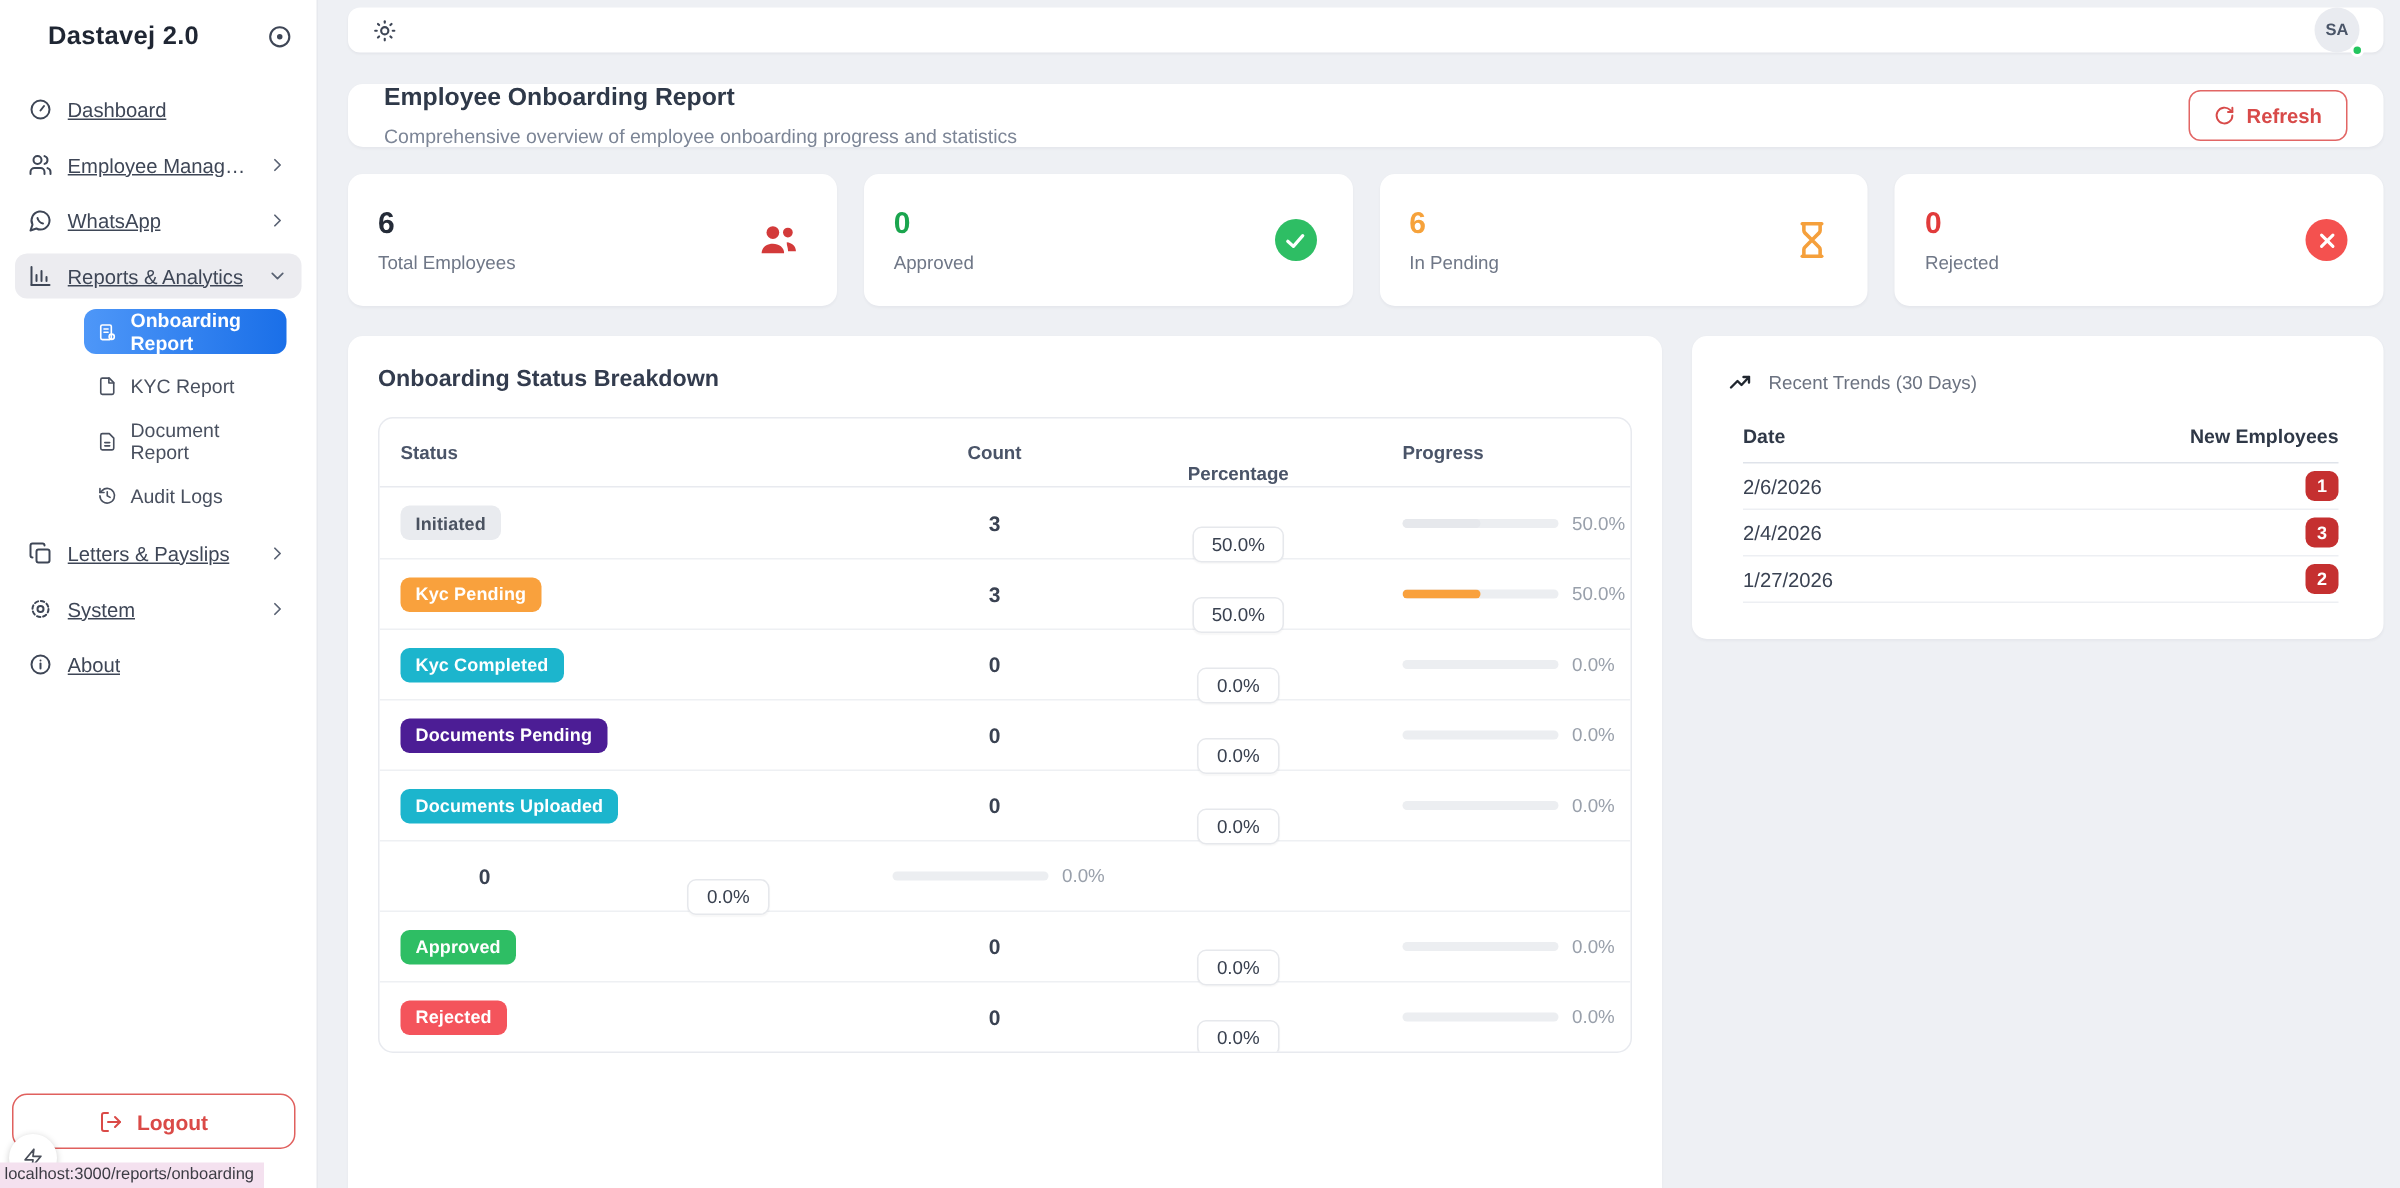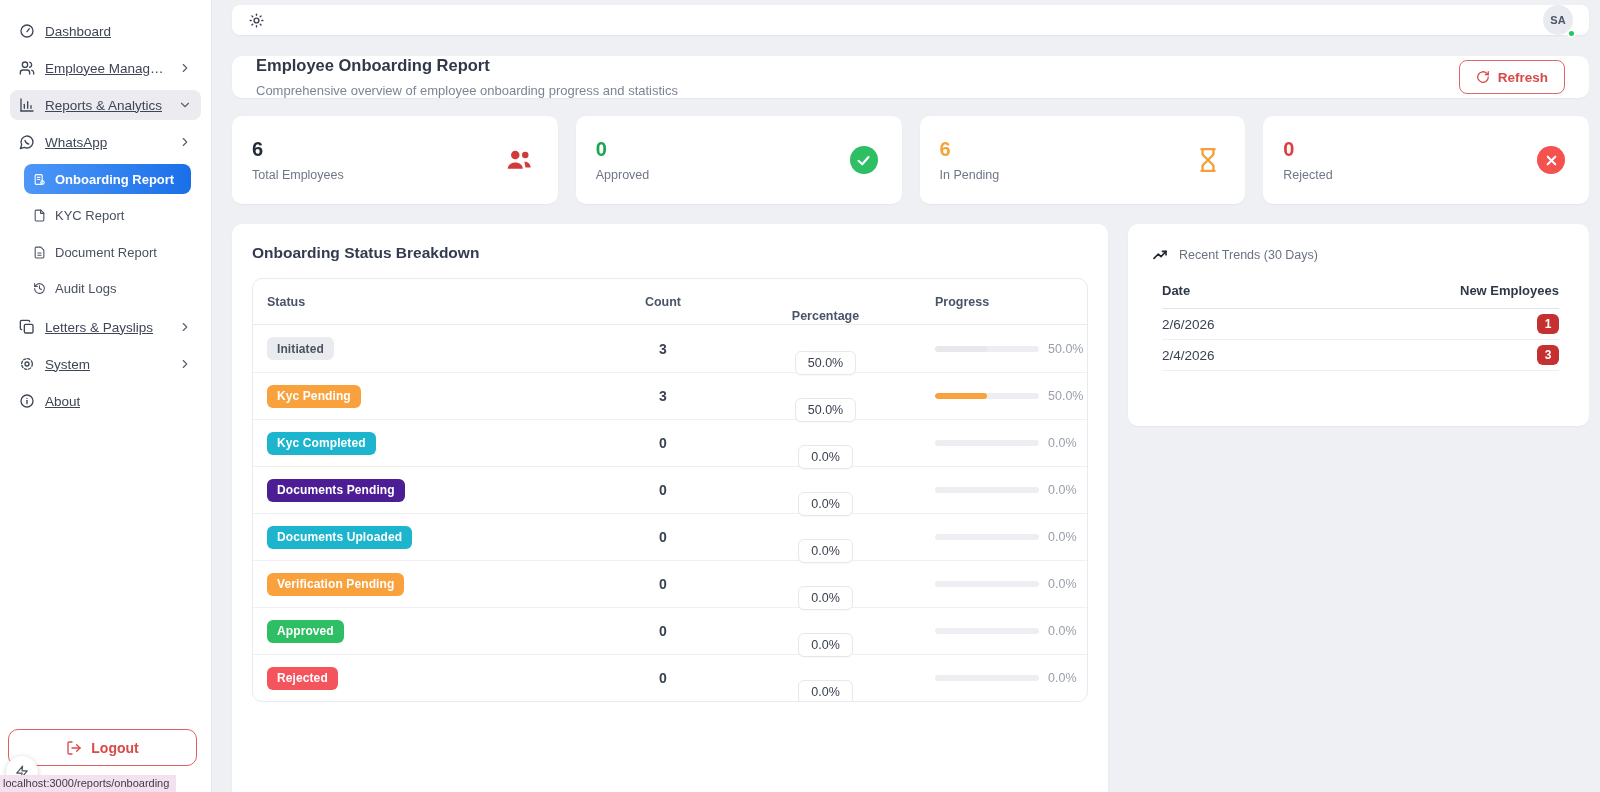"Dastavej 2.0" div.brand { html: none -> <div> <span>Dastavej 2.0</span> <span> <svg> <circle></circle> <circle></circle> </svg> </span> </div> }
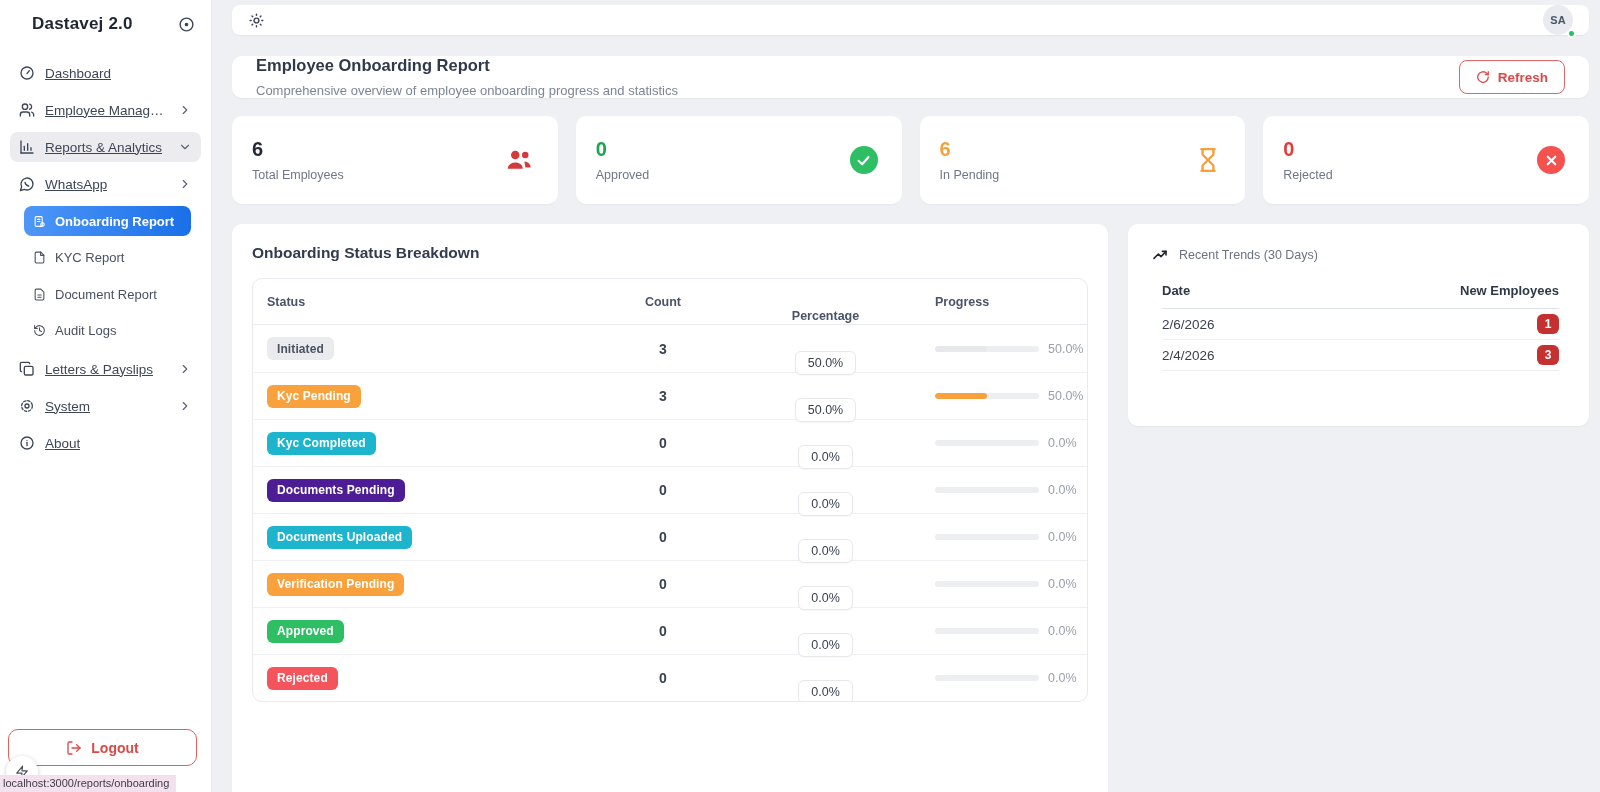"Reports & Analytics" div.nav-item { order: before "WhatsApp" -> after "WhatsApp" }
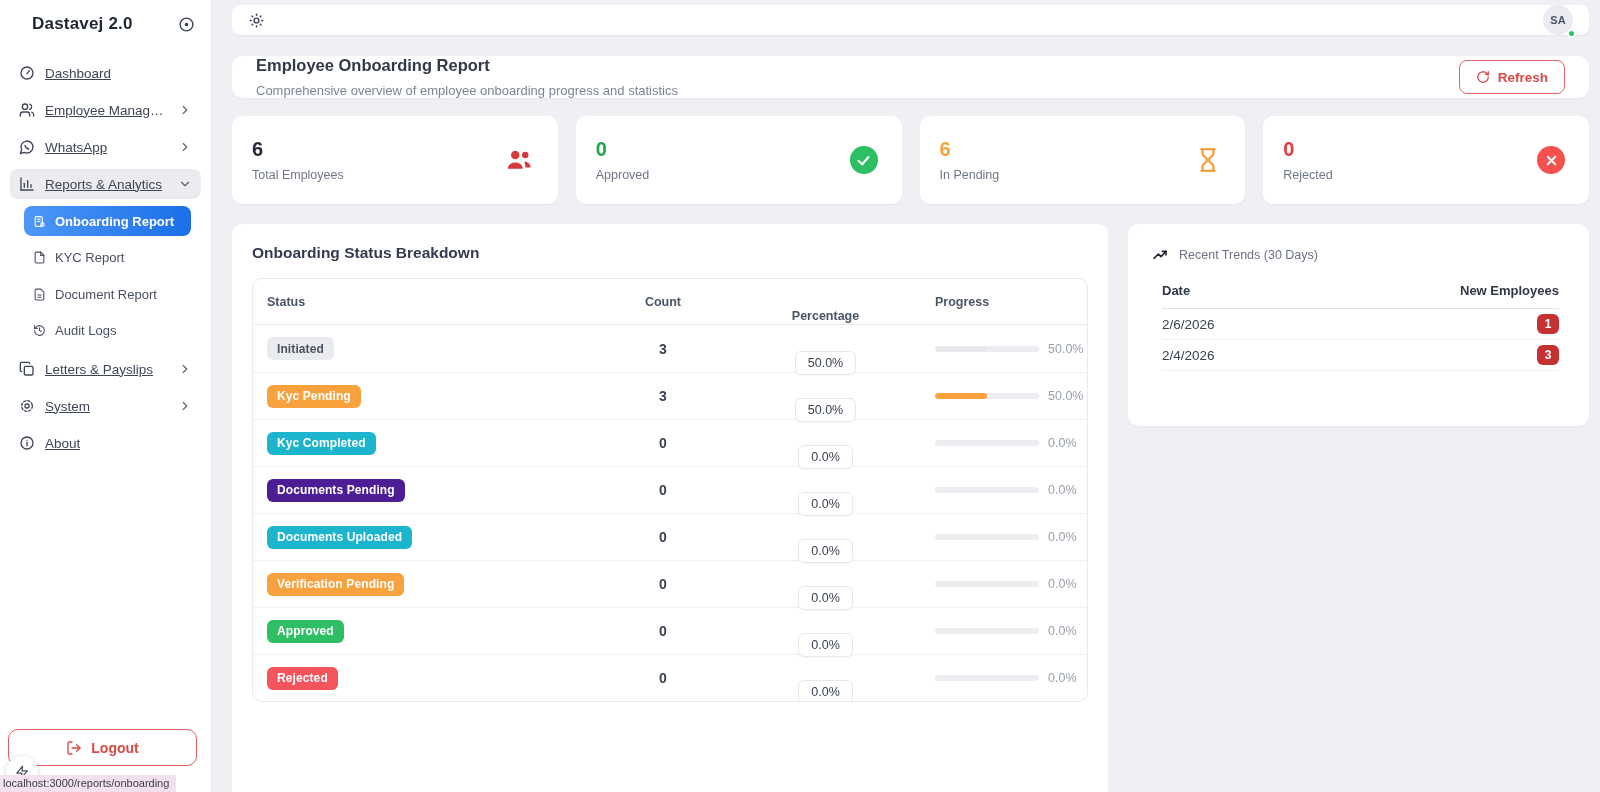"Onboarding Report" .subnav-item { margin-left: none -> 32px }
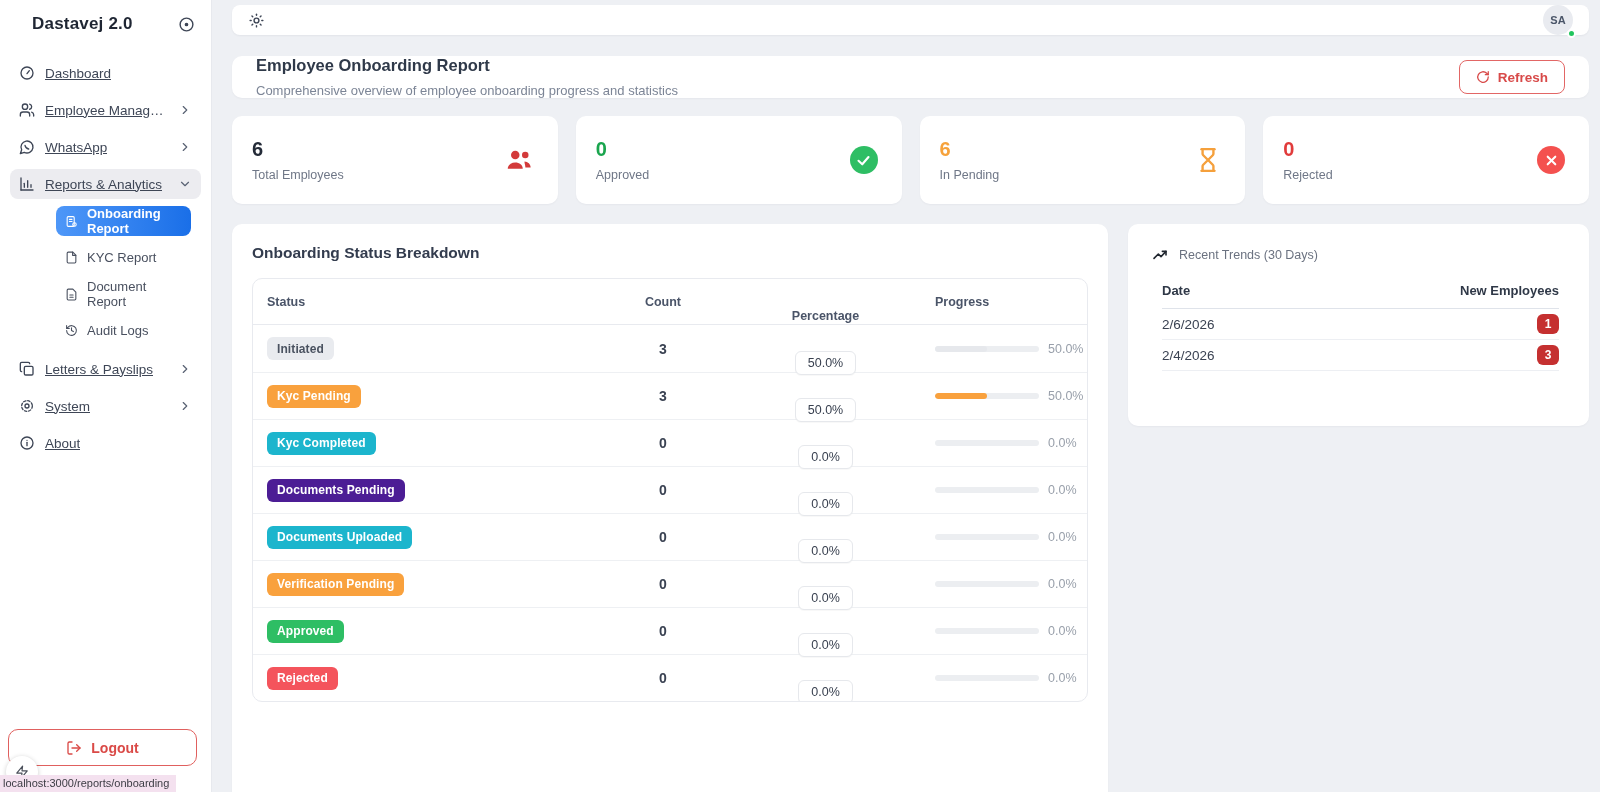"1/27/2026" div.t-row { html: none -> <div> <span>1/27/2026</span> <span>2</span> </div> }
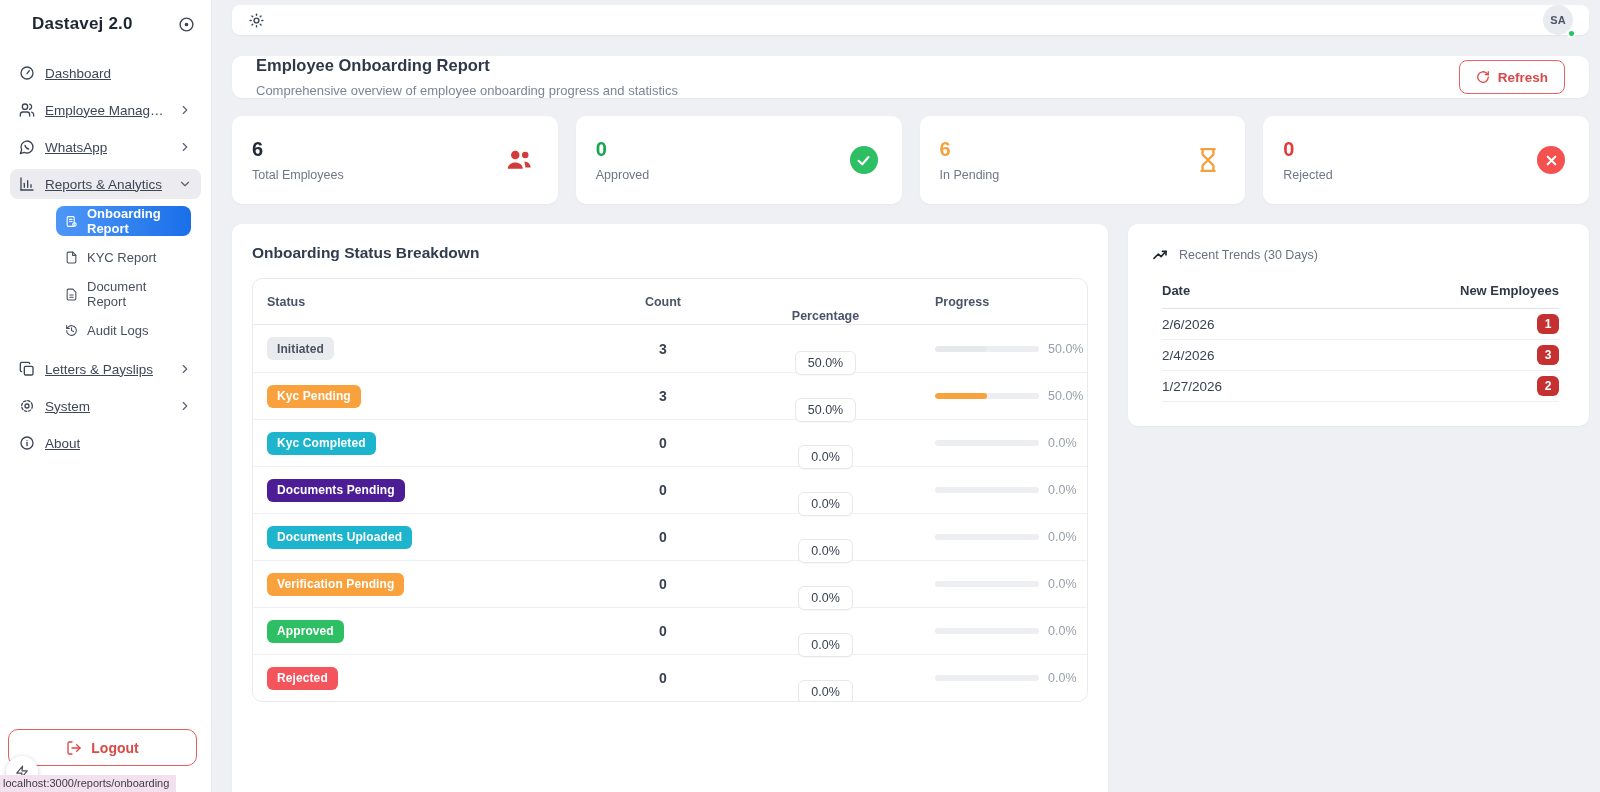"Verification Pending" div.col-status { html: <div><span>Verification Pending</span></div> -> none }
